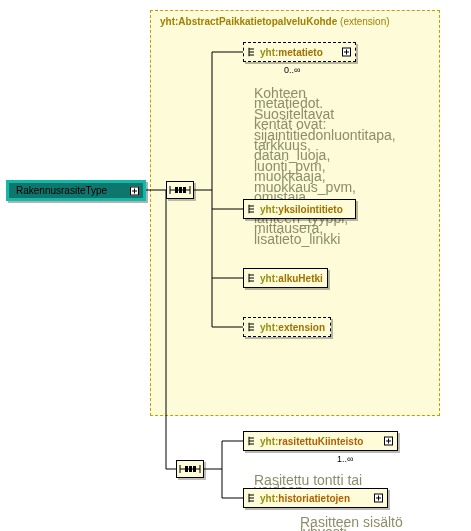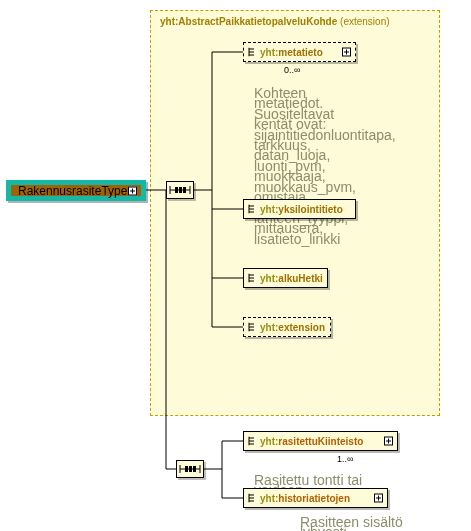"RakennusrasiteType" .root-box { background: #a16207 -> #0f766e; border: 5px solid #14b8a6 -> 3px solid #14b8a6; font-size: 12px -> 10px }
